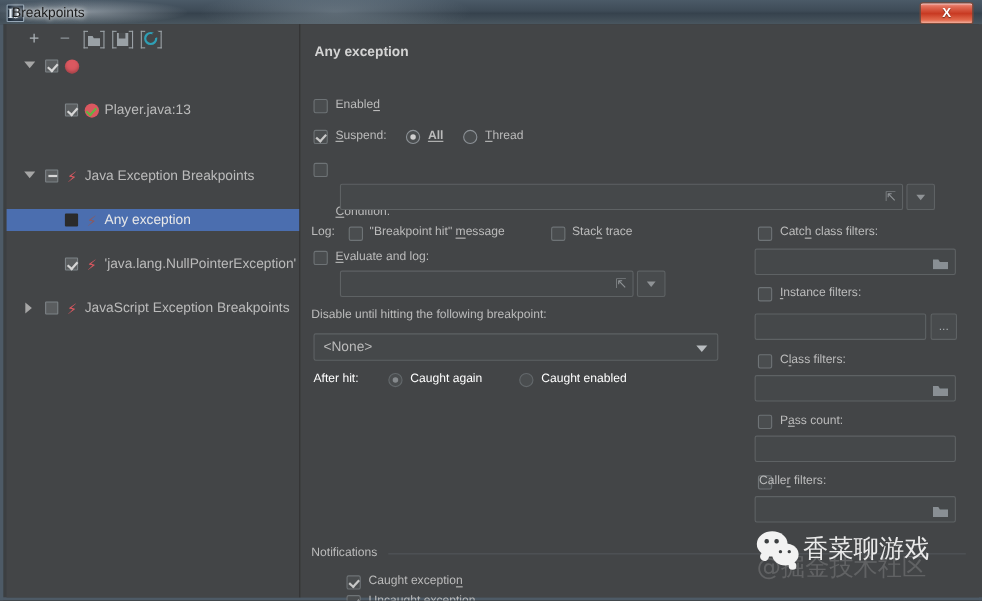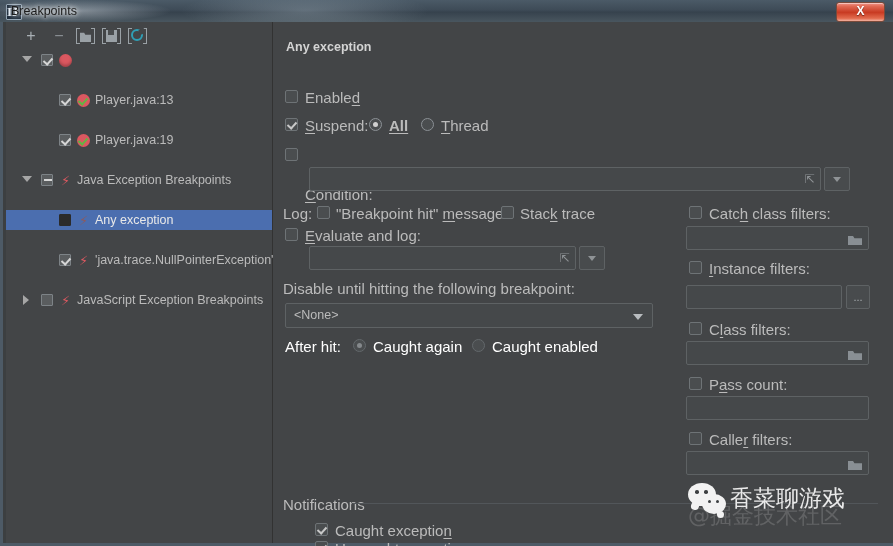"Enabled" .lab { font-size: 15px -> 11px }
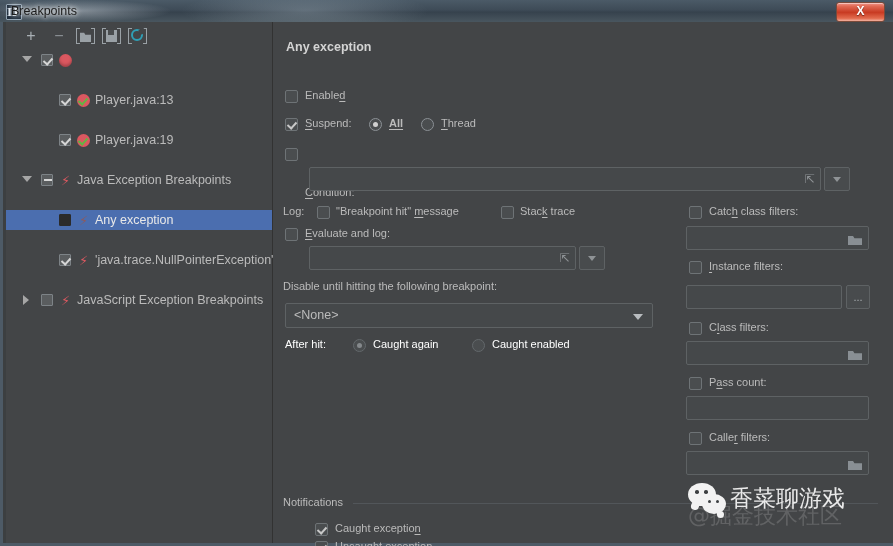"Player.java:19" div.row { html: <div> <span></span> <span></span> <span>Player.java:19</span> </div> -> none }
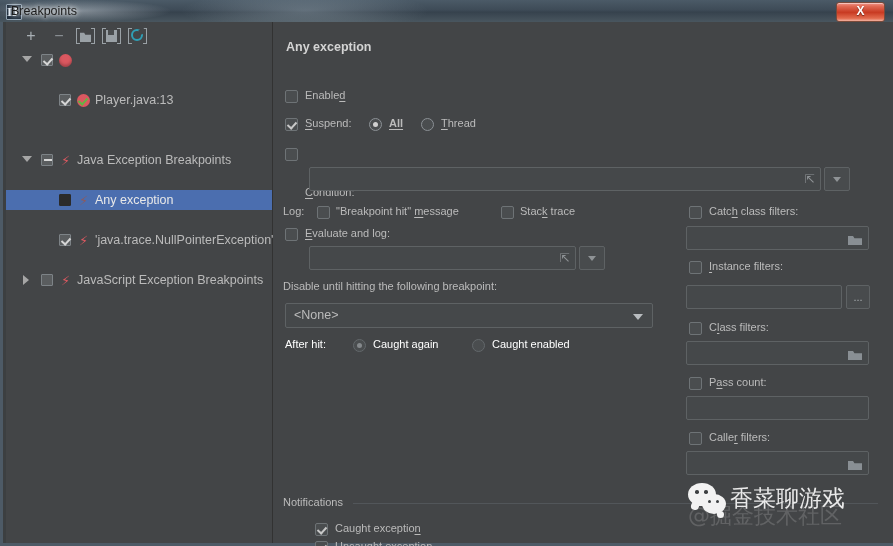"'java.trace.NullPointerException'" span.lbl { text: 'java.trace.NullPointerException' -> 'java.lang.NullPointerException' }
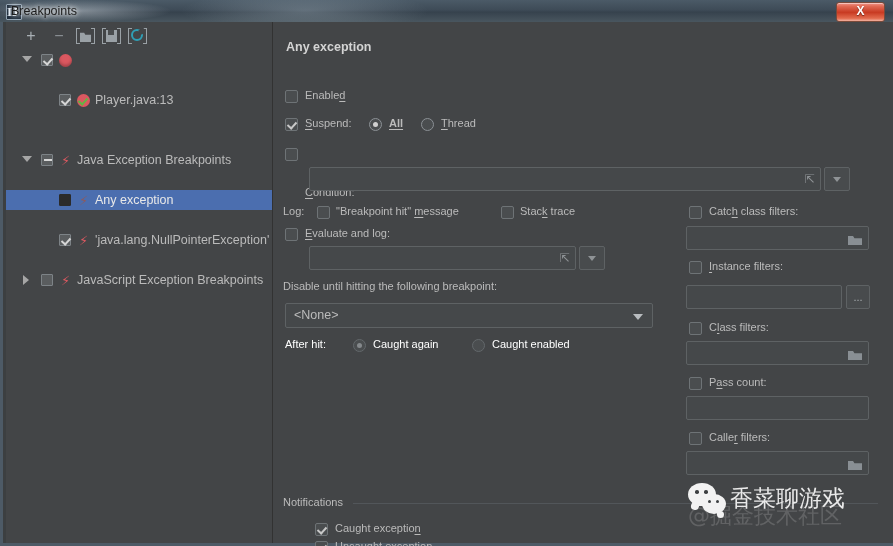"Caller filters:" span.lab { left: 436px -> 417px }
